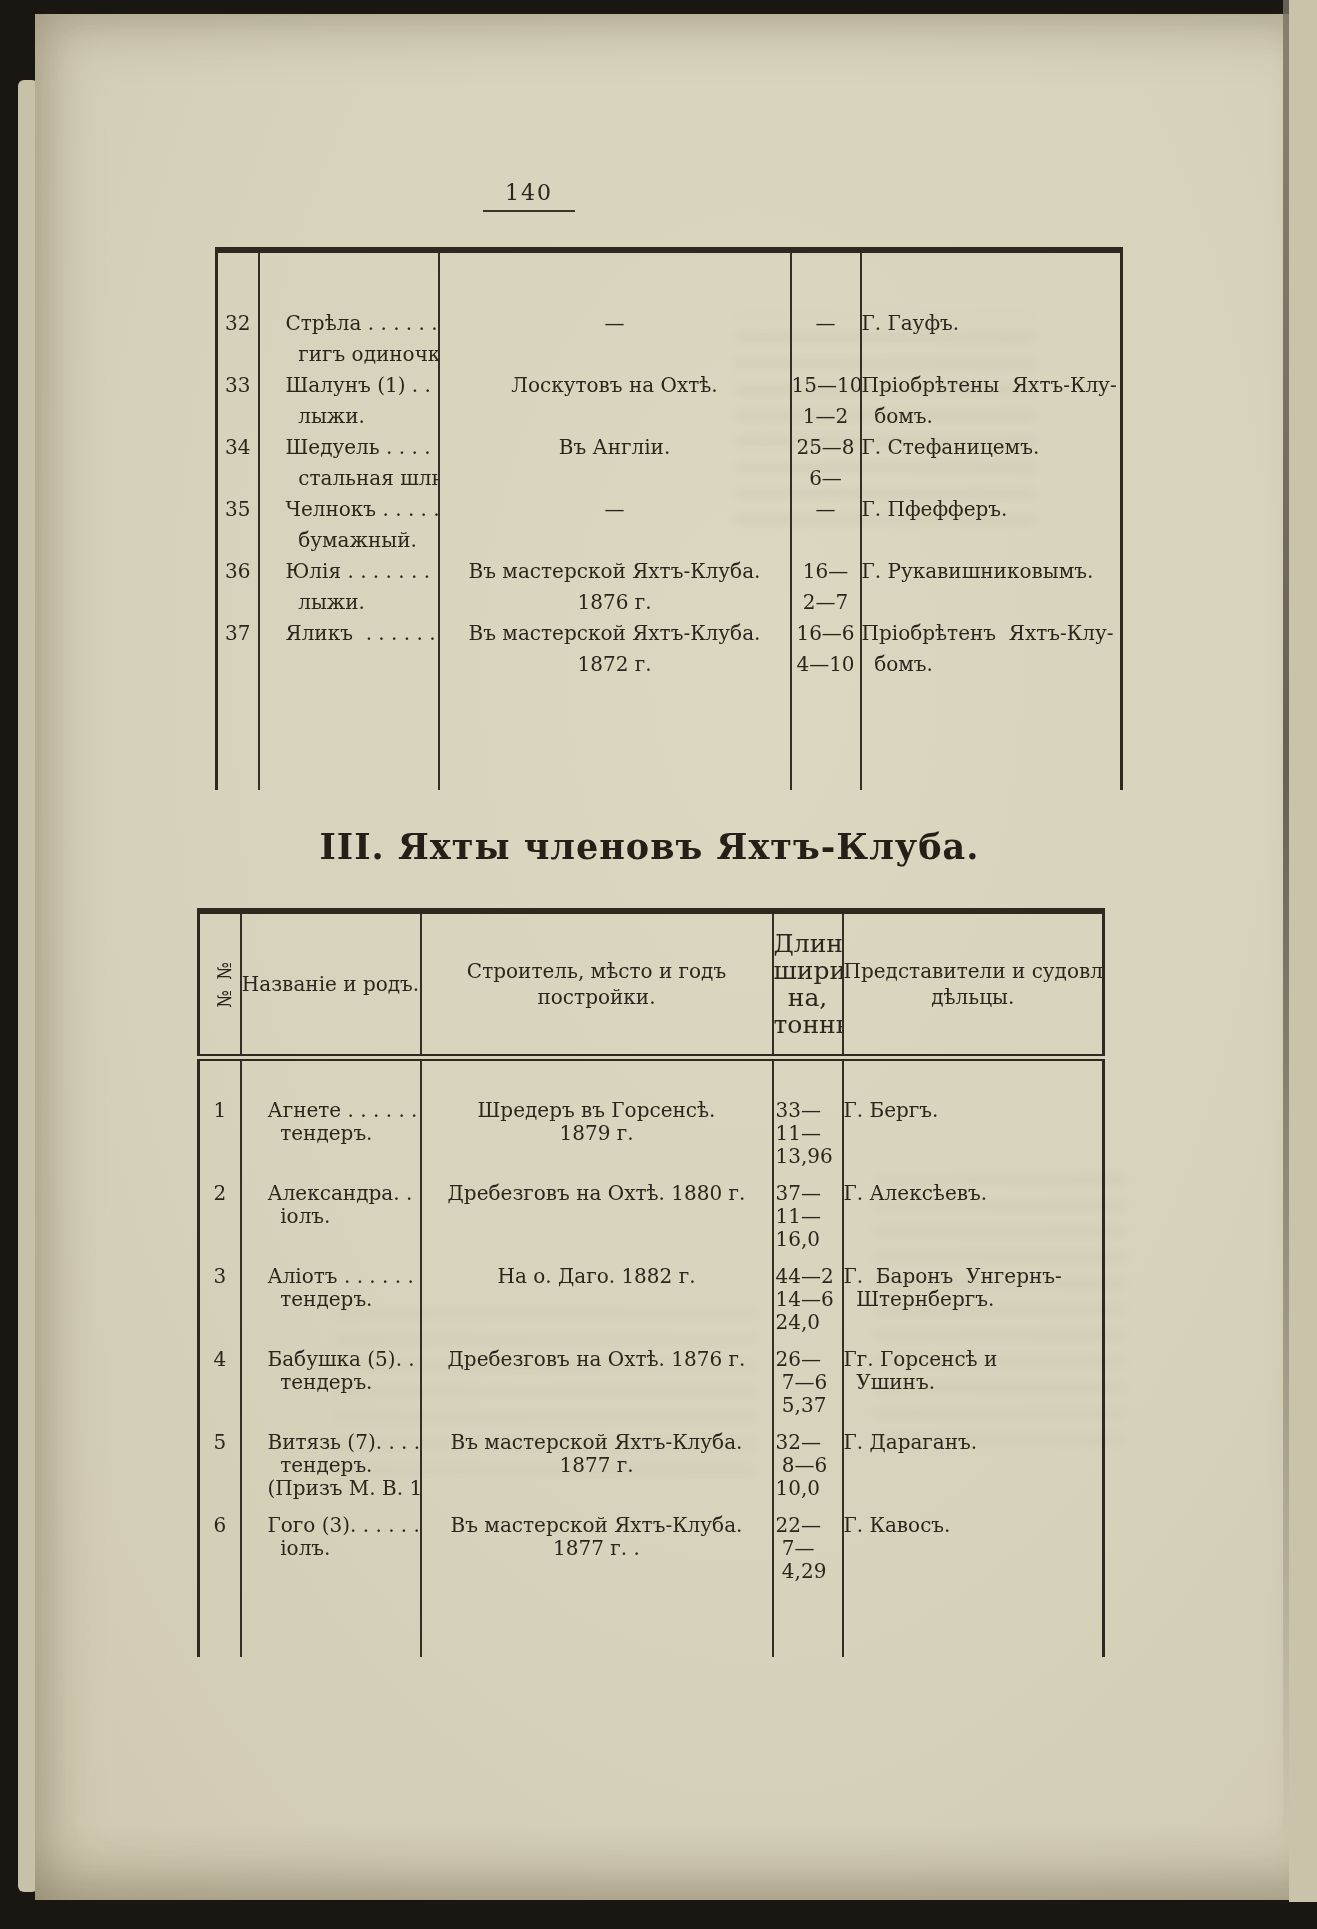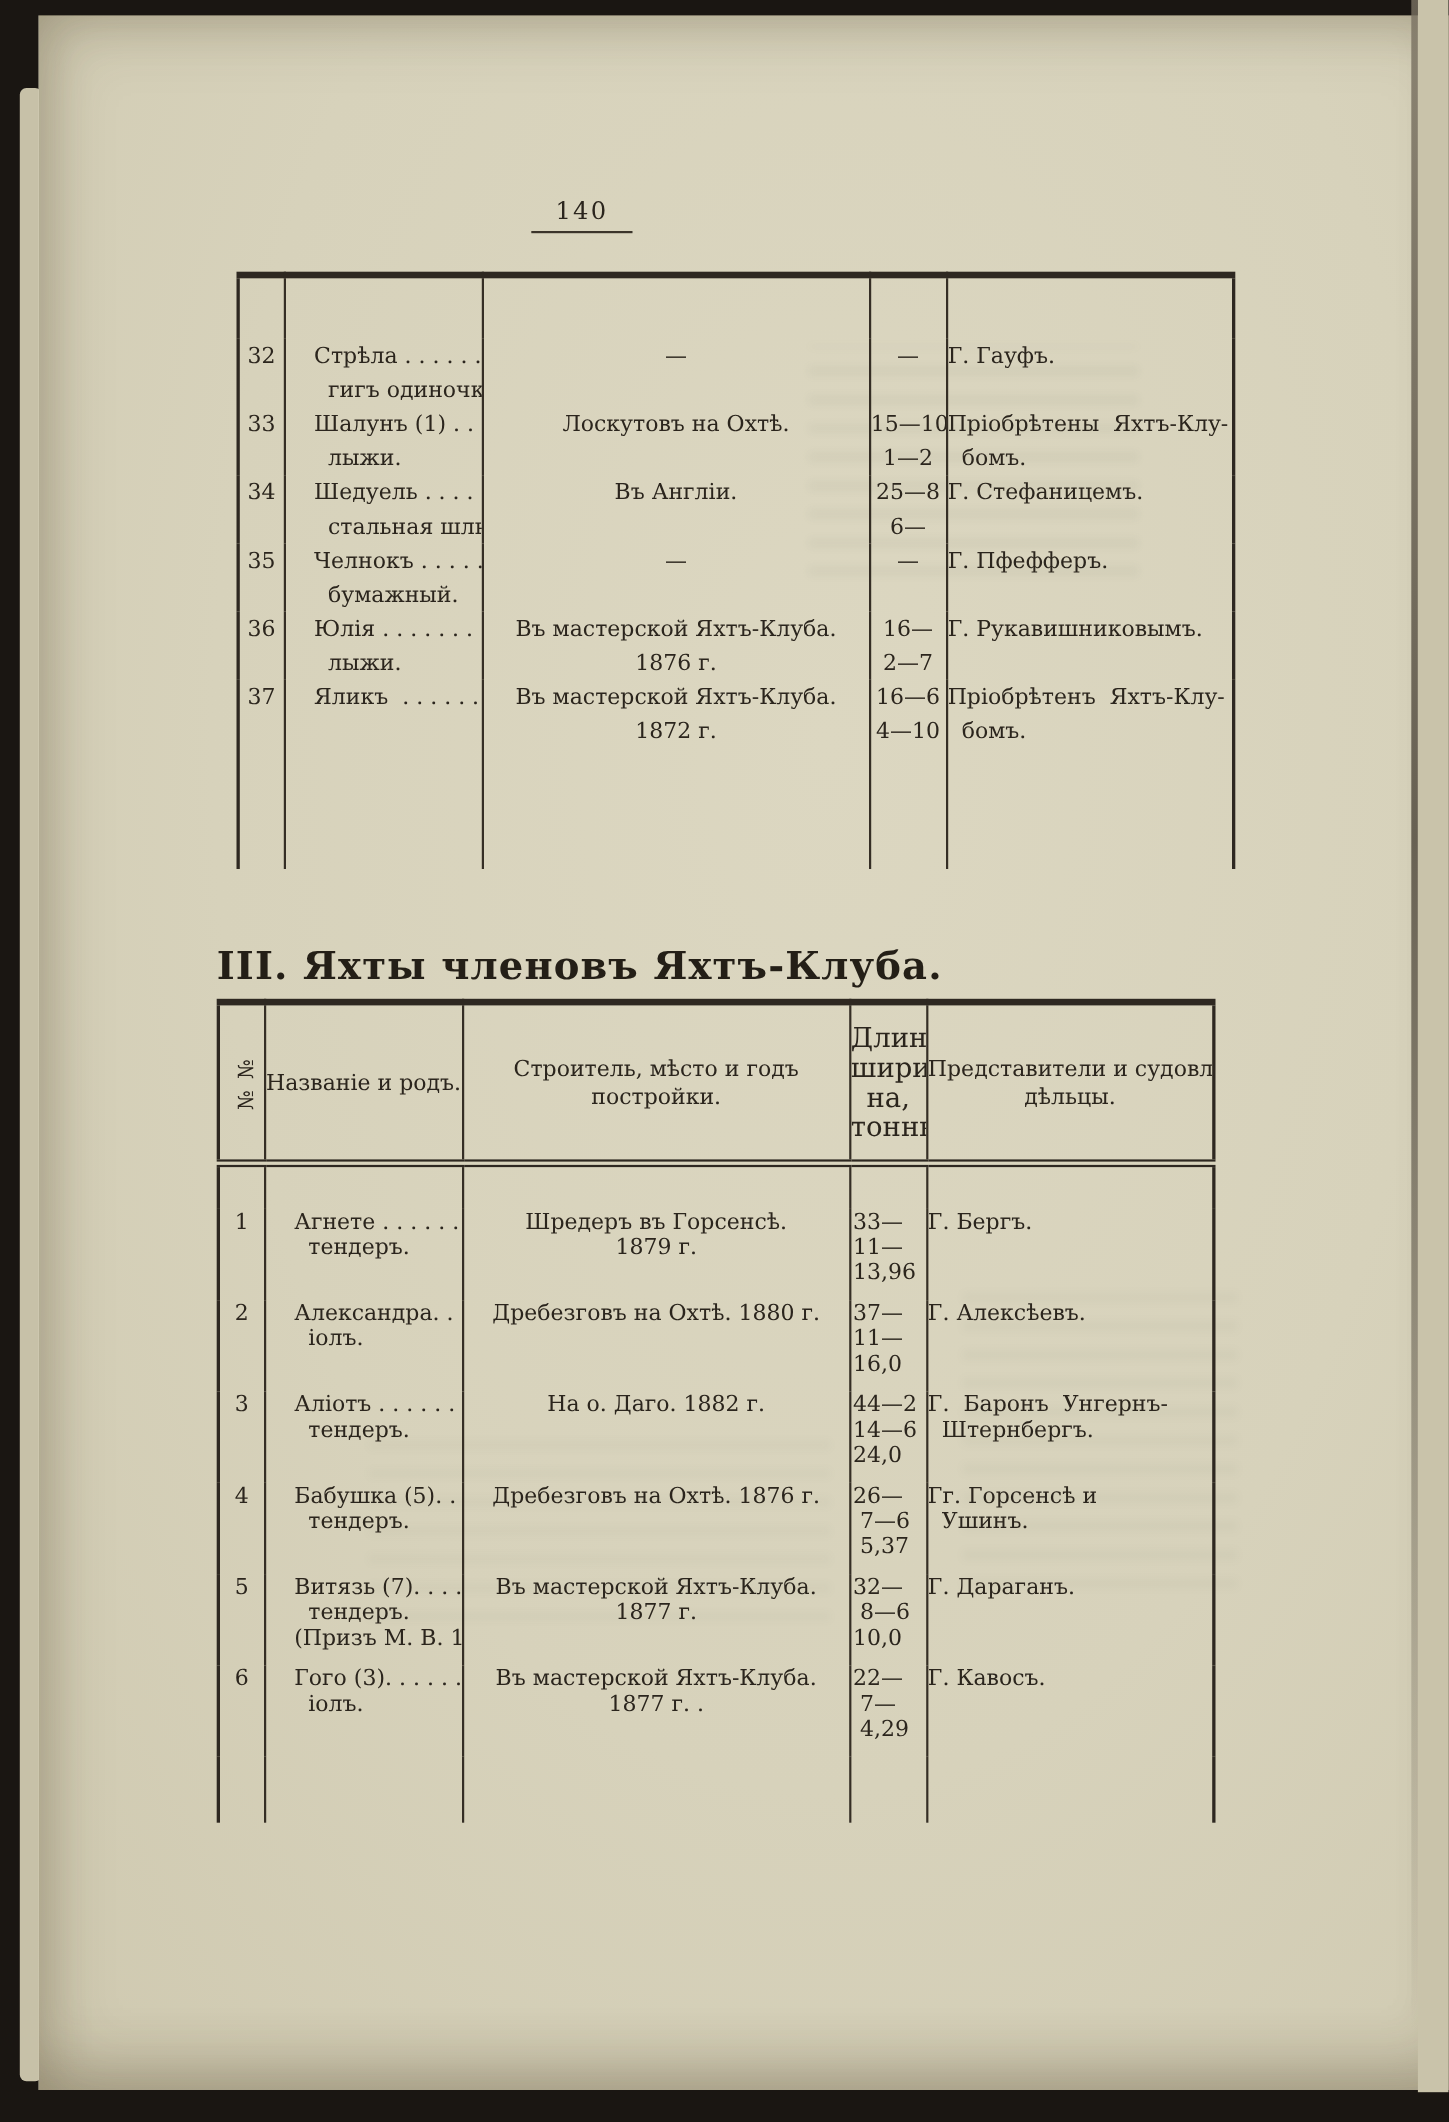"III. Яхты членовъ Яхтъ-Клуба." .section-heading { text-align: none -> center; top: 844px -> 812px }
